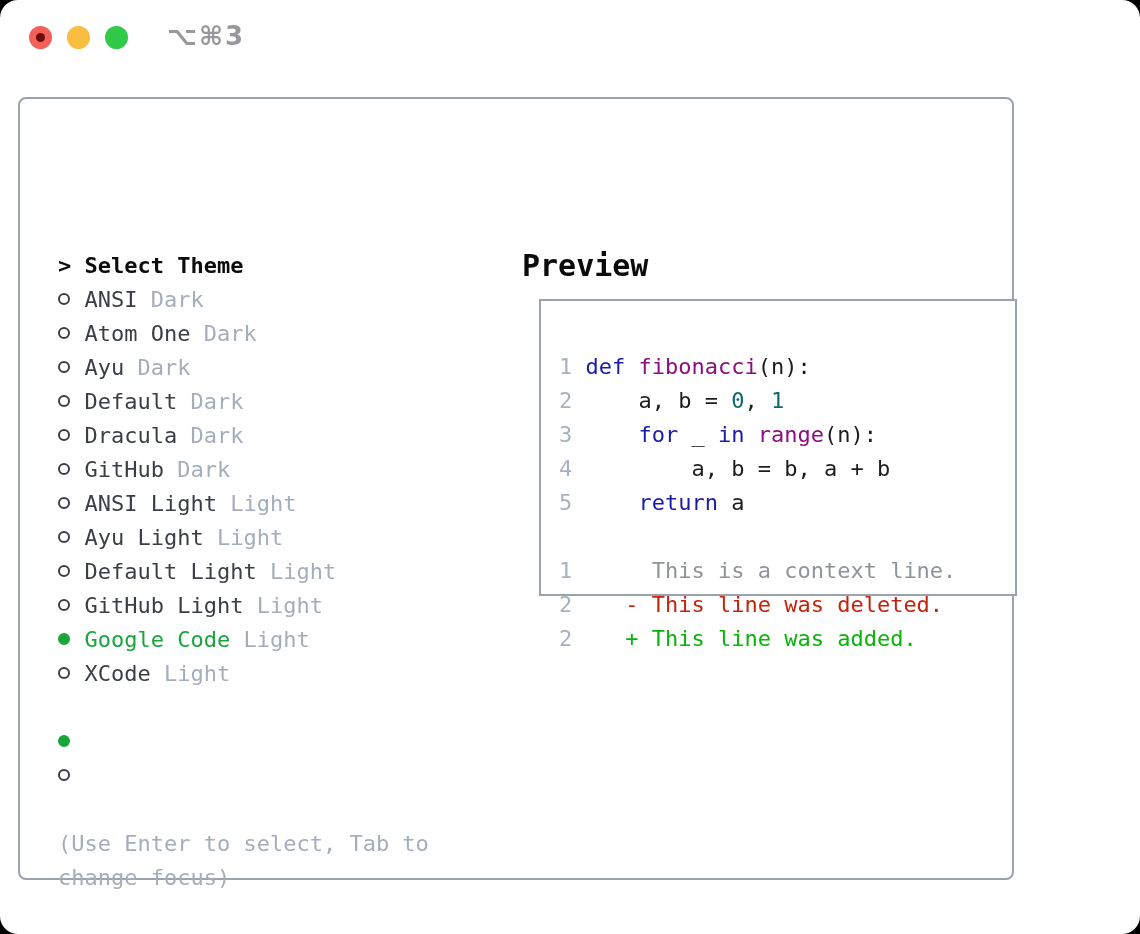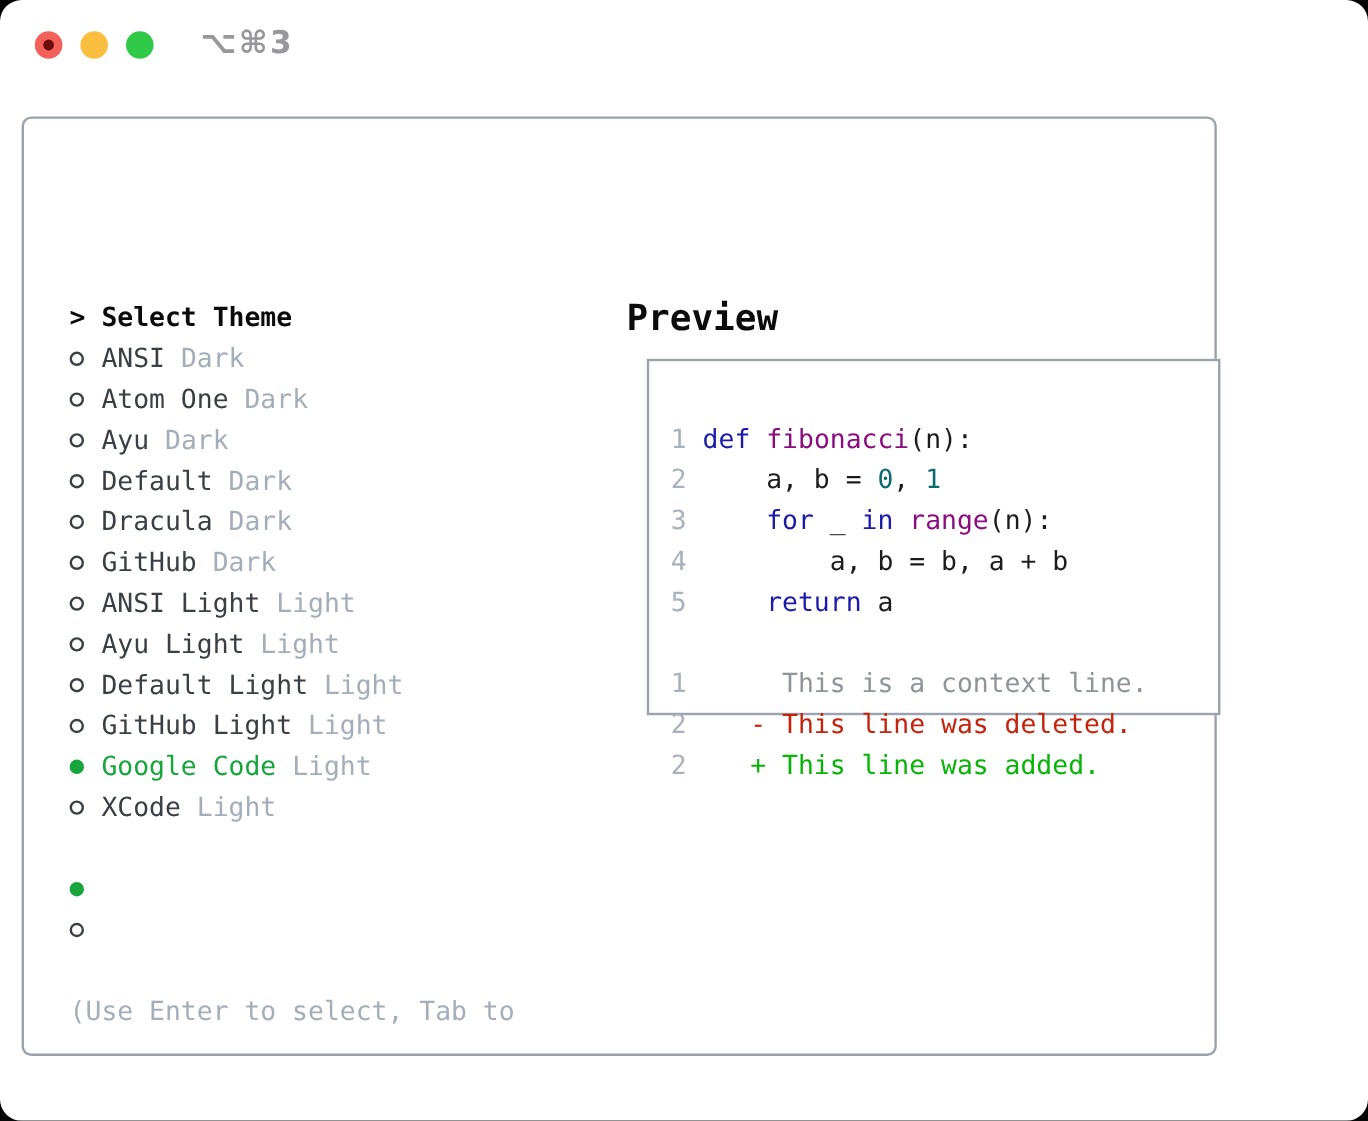"change focus)" div.row { html: none -> <div><span>change focus)</span></div> }
